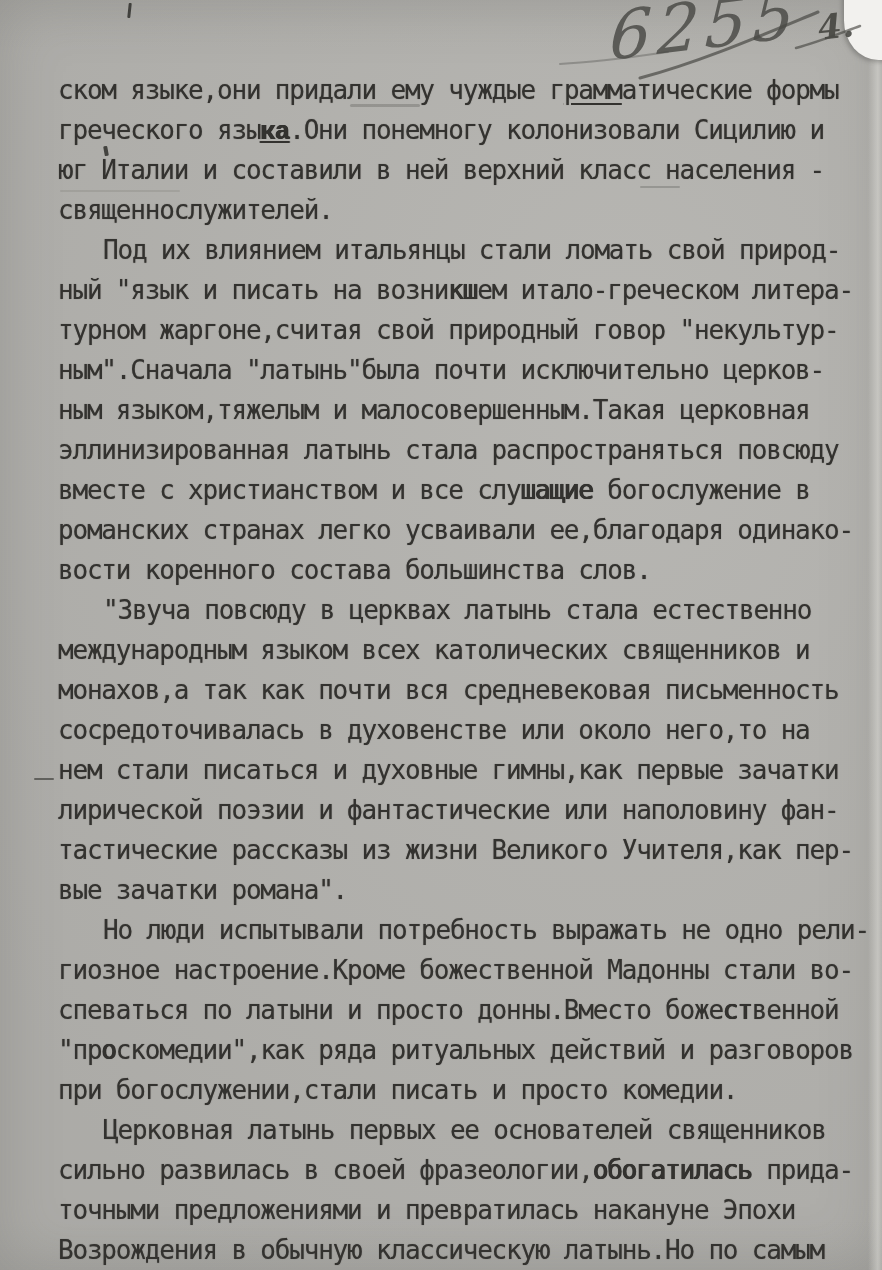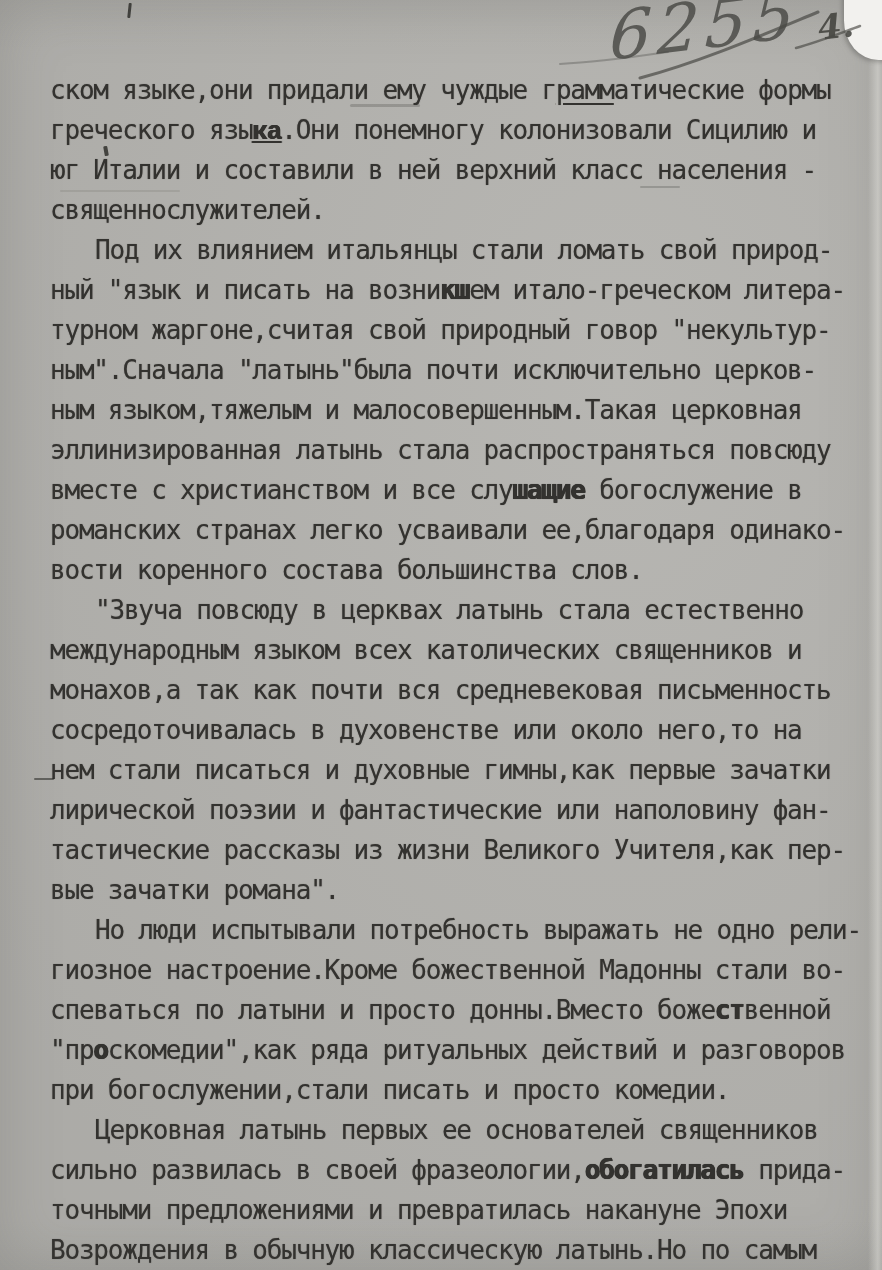"ском языке,они придали ему чуждые" .line { margin-left: none -> 8px }
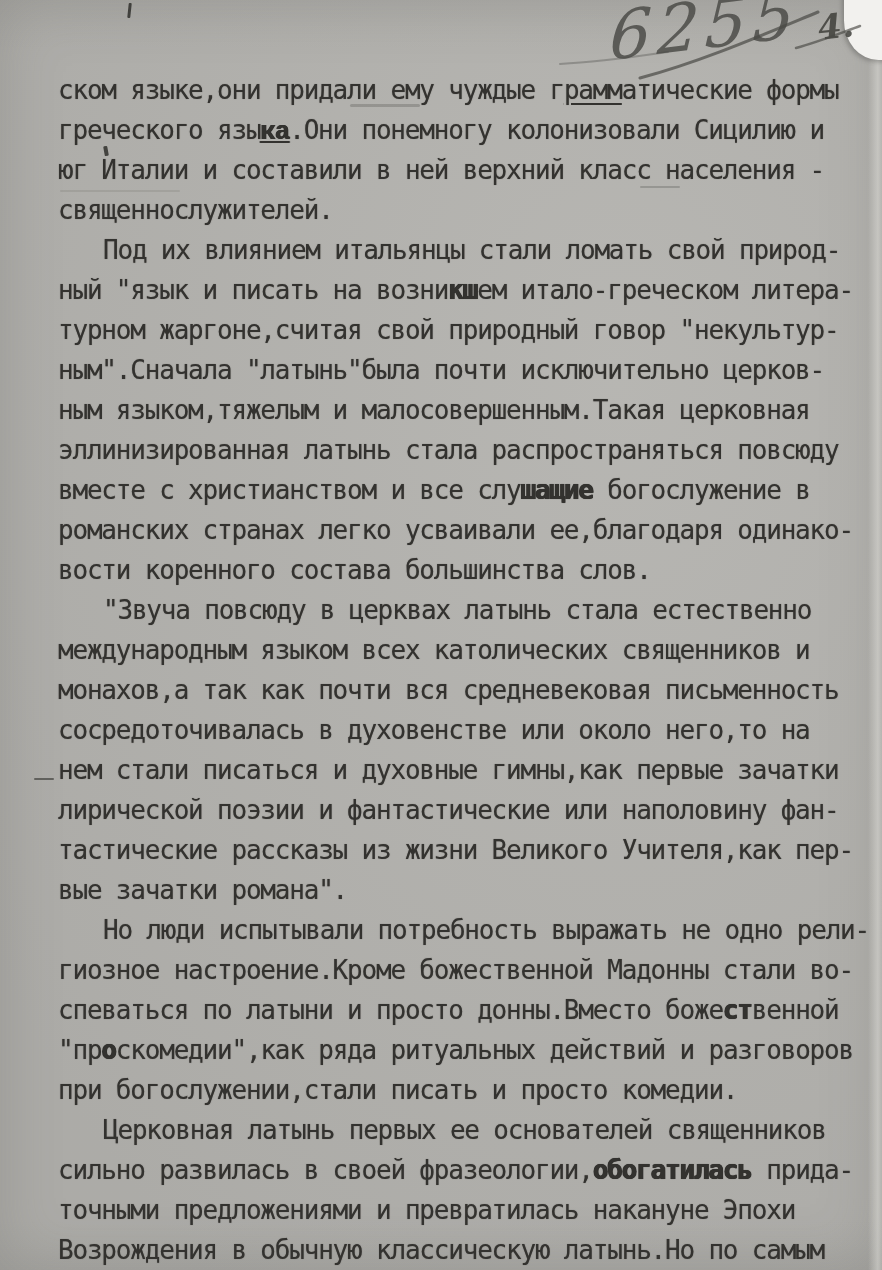"кш" .text-block span.b { font-weight: bold -> normal }
